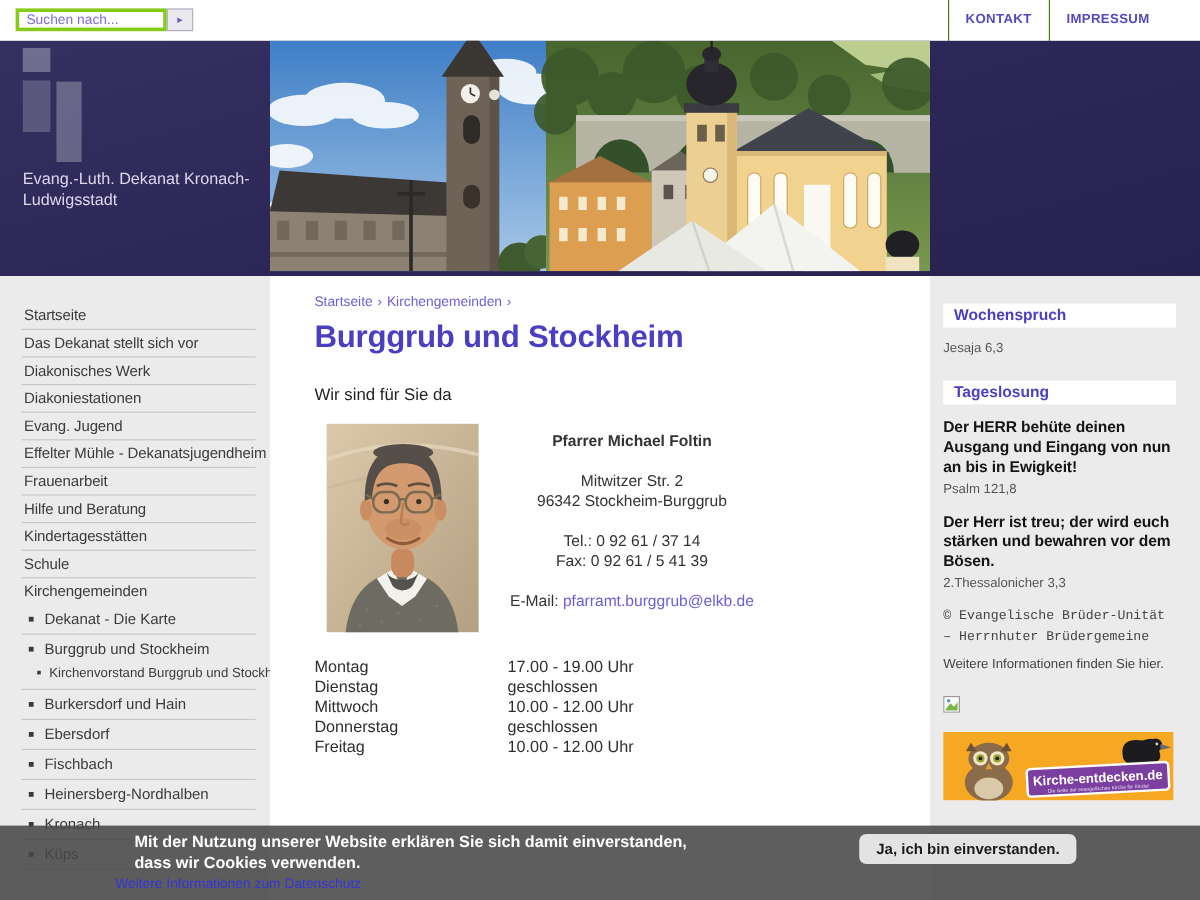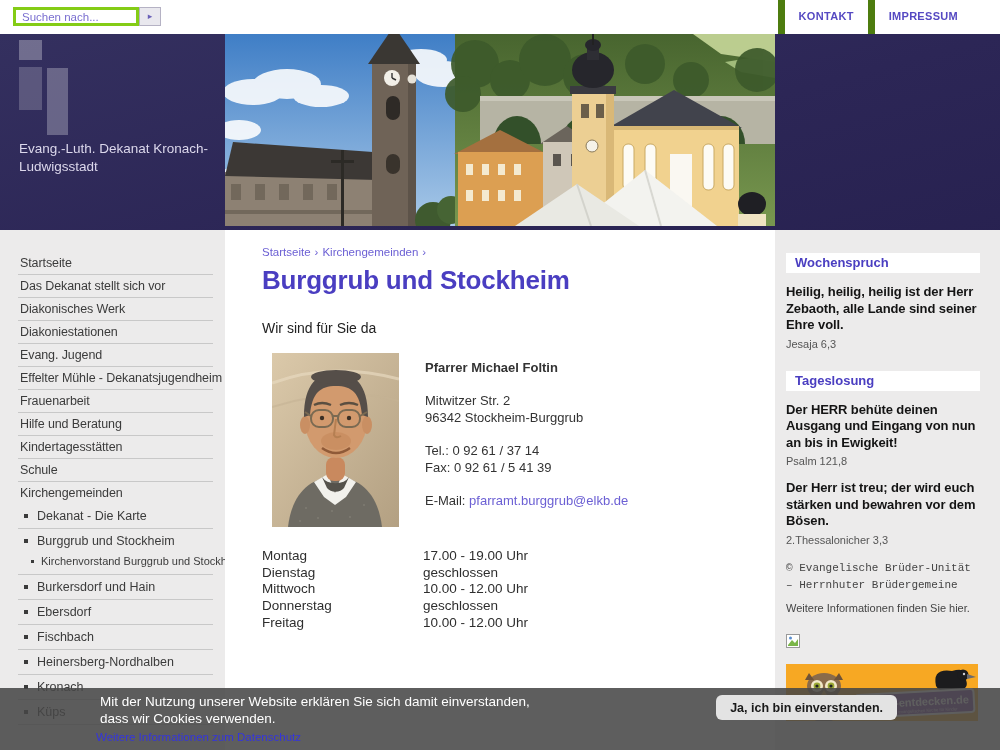"KONTAKT" .top-link { border-left: 7px solid #4d7c0f -> 1px solid #4d7c0f }
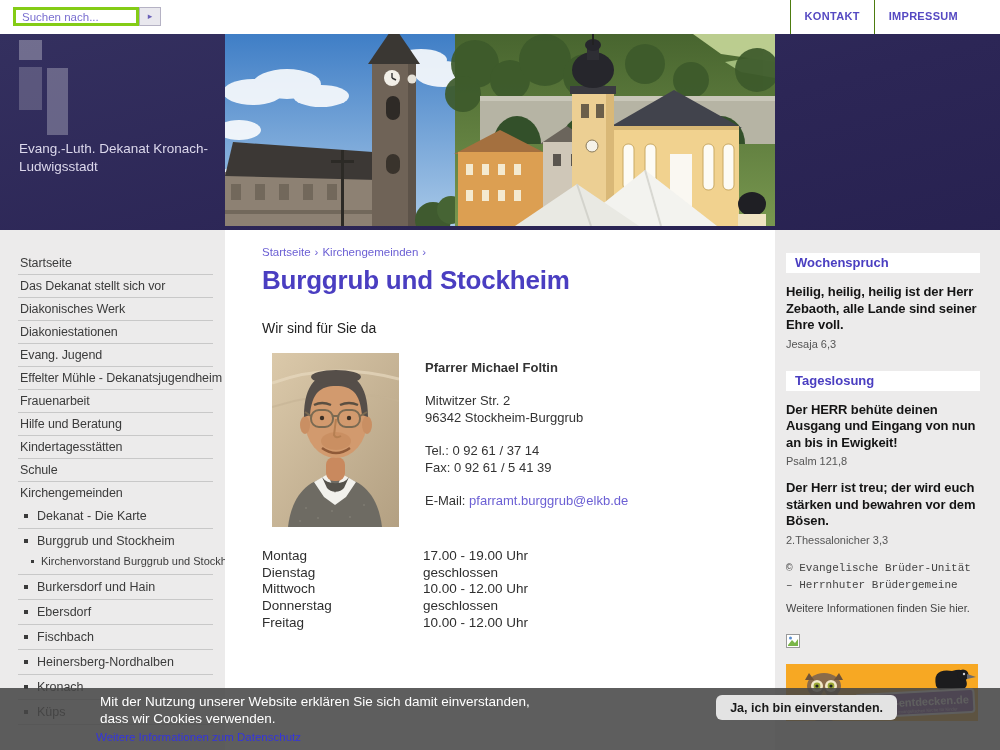"Heilig, heilig, heilig ist der" p.verse { html: <p>Heilig, heilig, heilig ist der Herr Zebaoth, alle Lande sind seiner Ehre voll.</p> -> none }
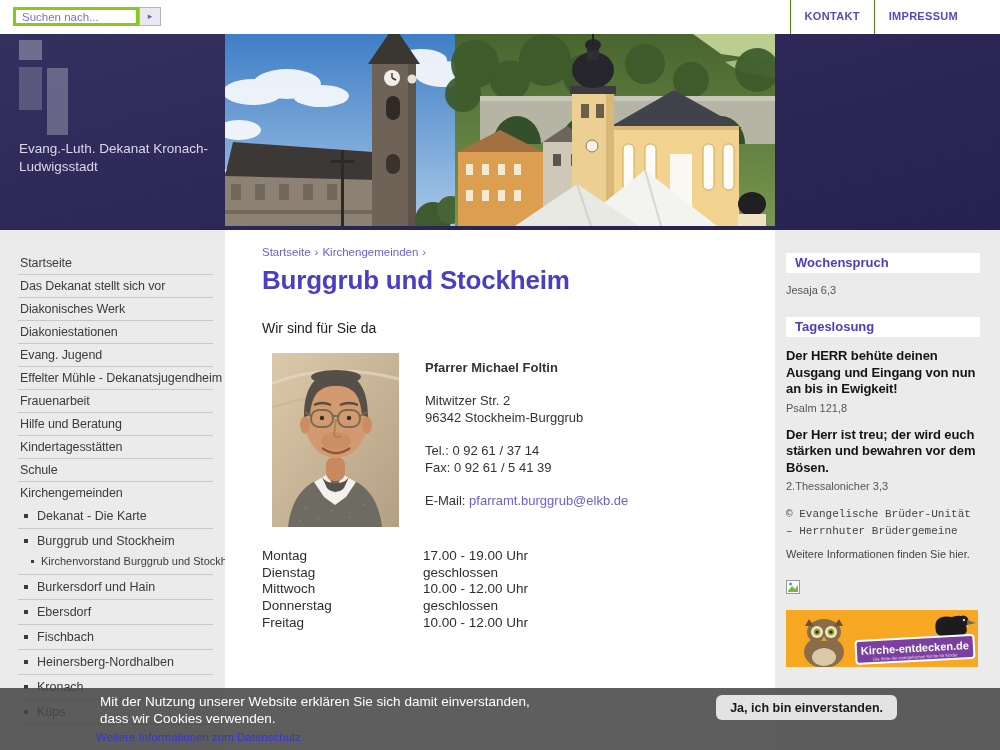"Pfarrer Michael Foltin" .contact-row { text-align: none -> center }
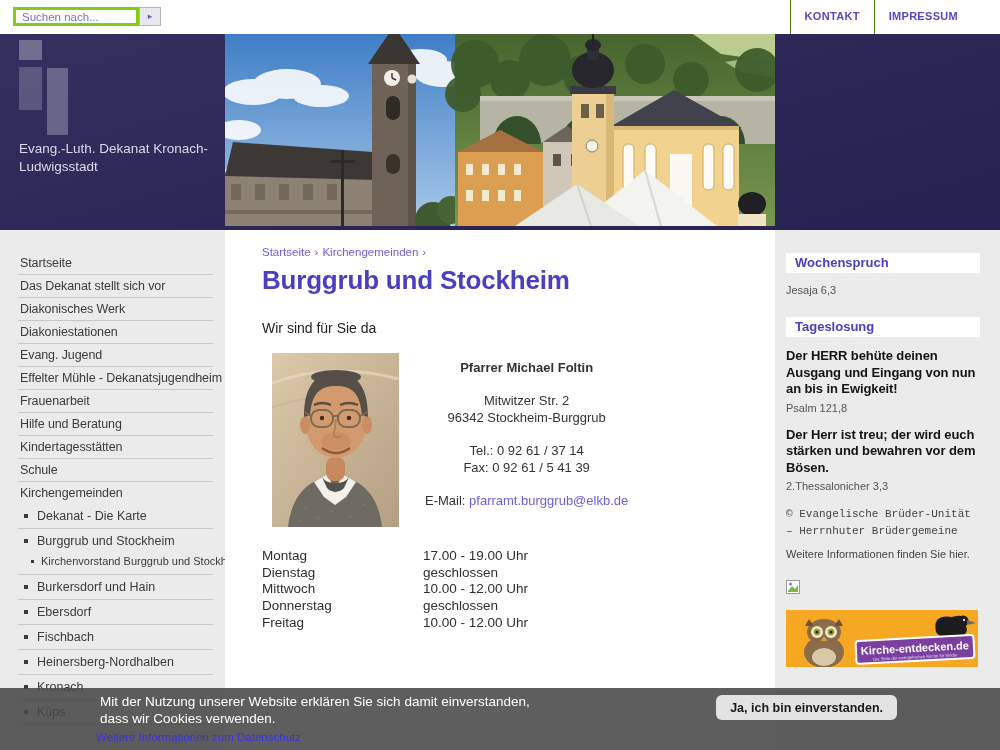"Mit der Nutzung unserer Website" .cookie-msg { font-weight: normal -> bold; left: 100px -> 112px }
